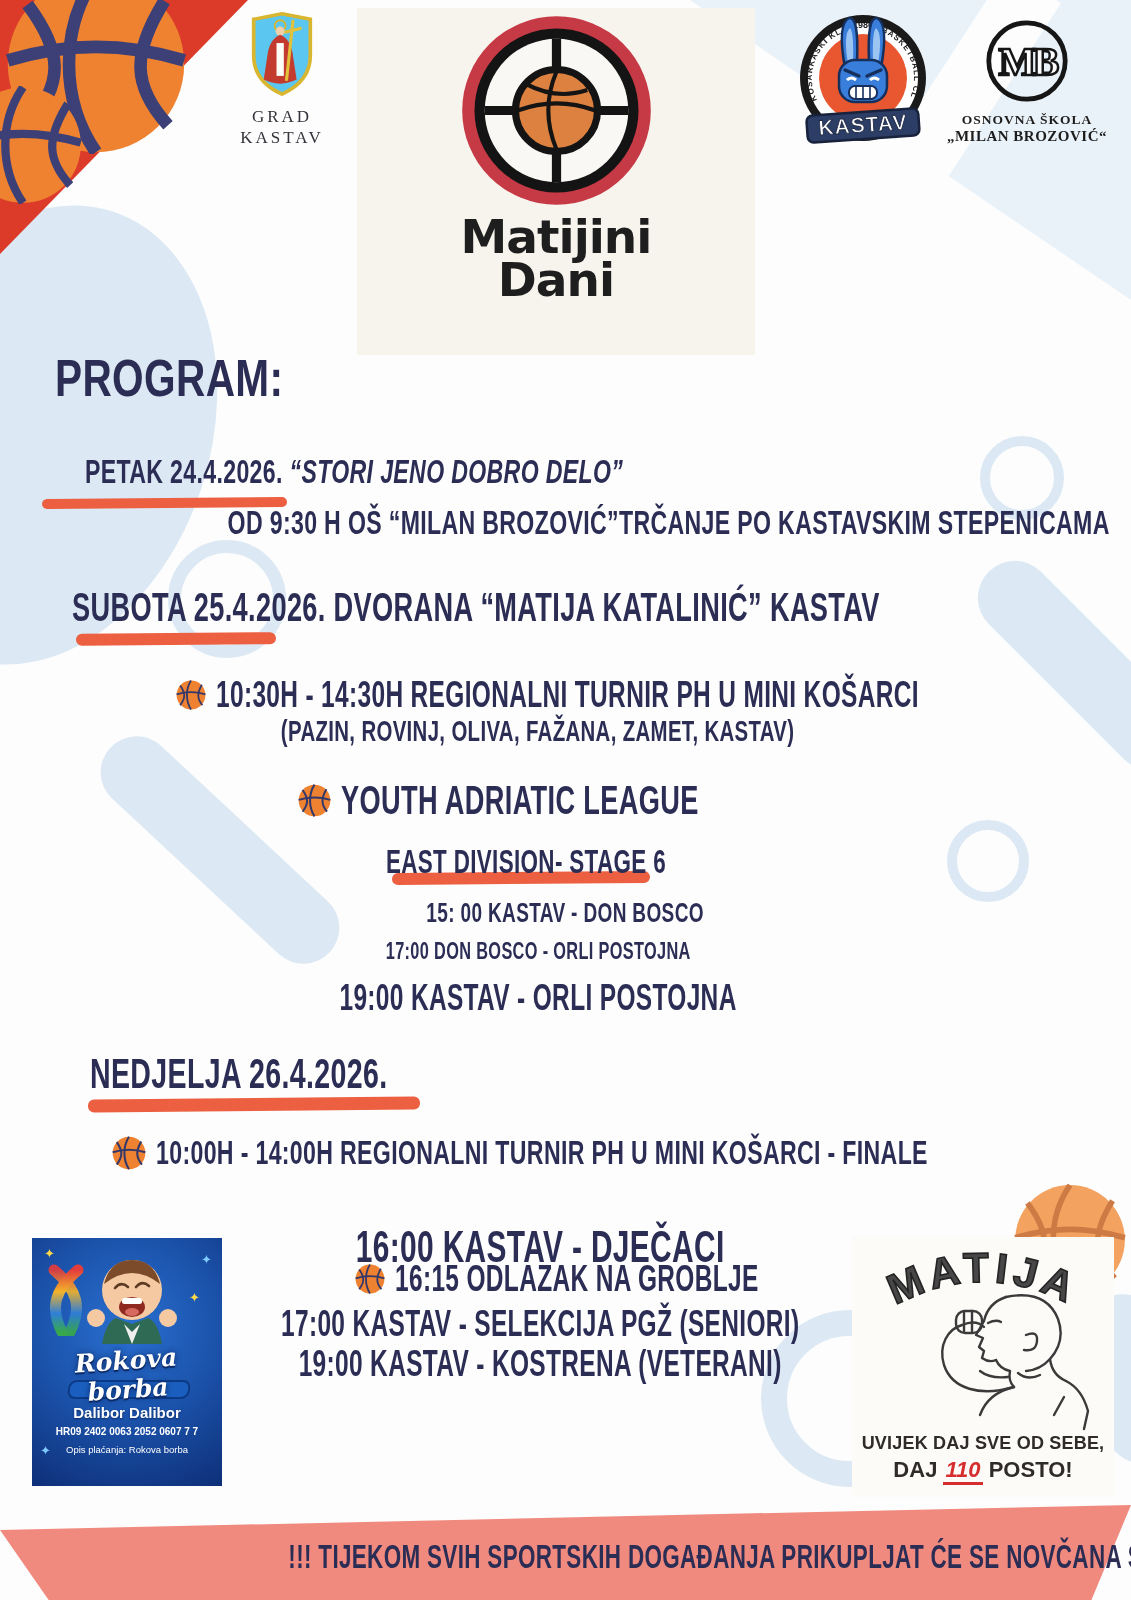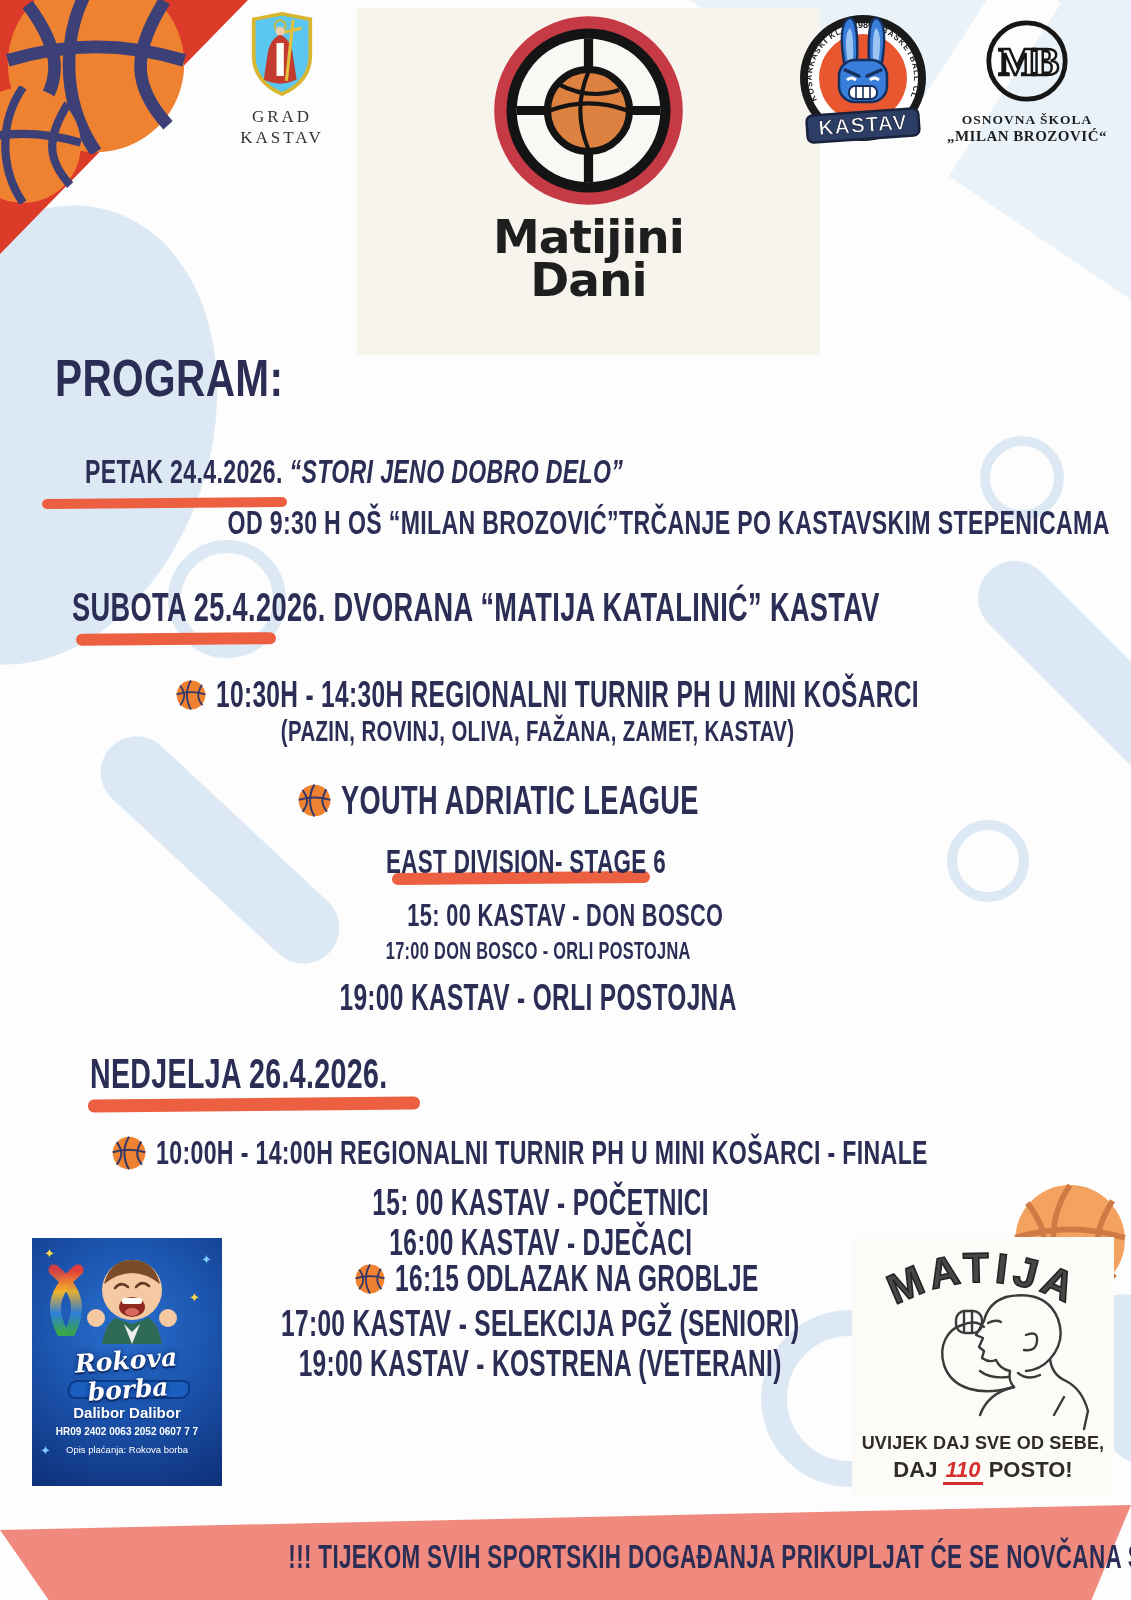"Matijini" .mcard { width: 463px -> 398px }
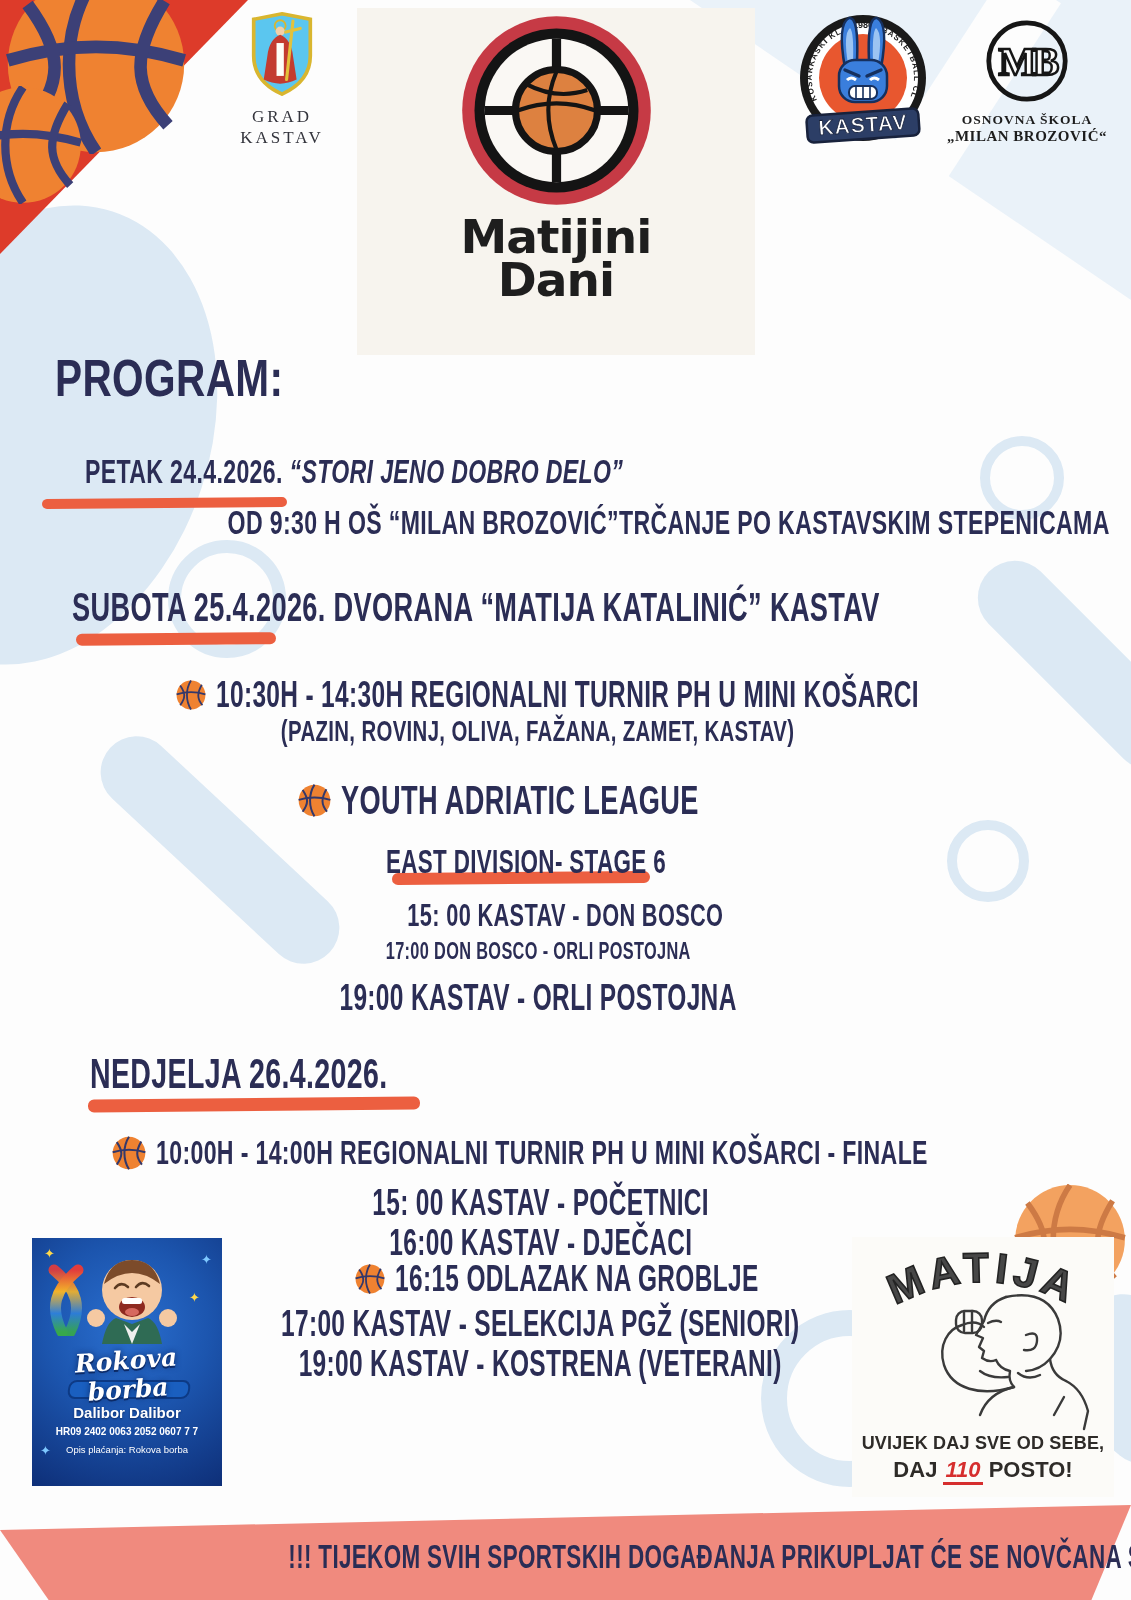"15: 00 KASTAV - DON" div.line { font-size: 32px -> 28px }
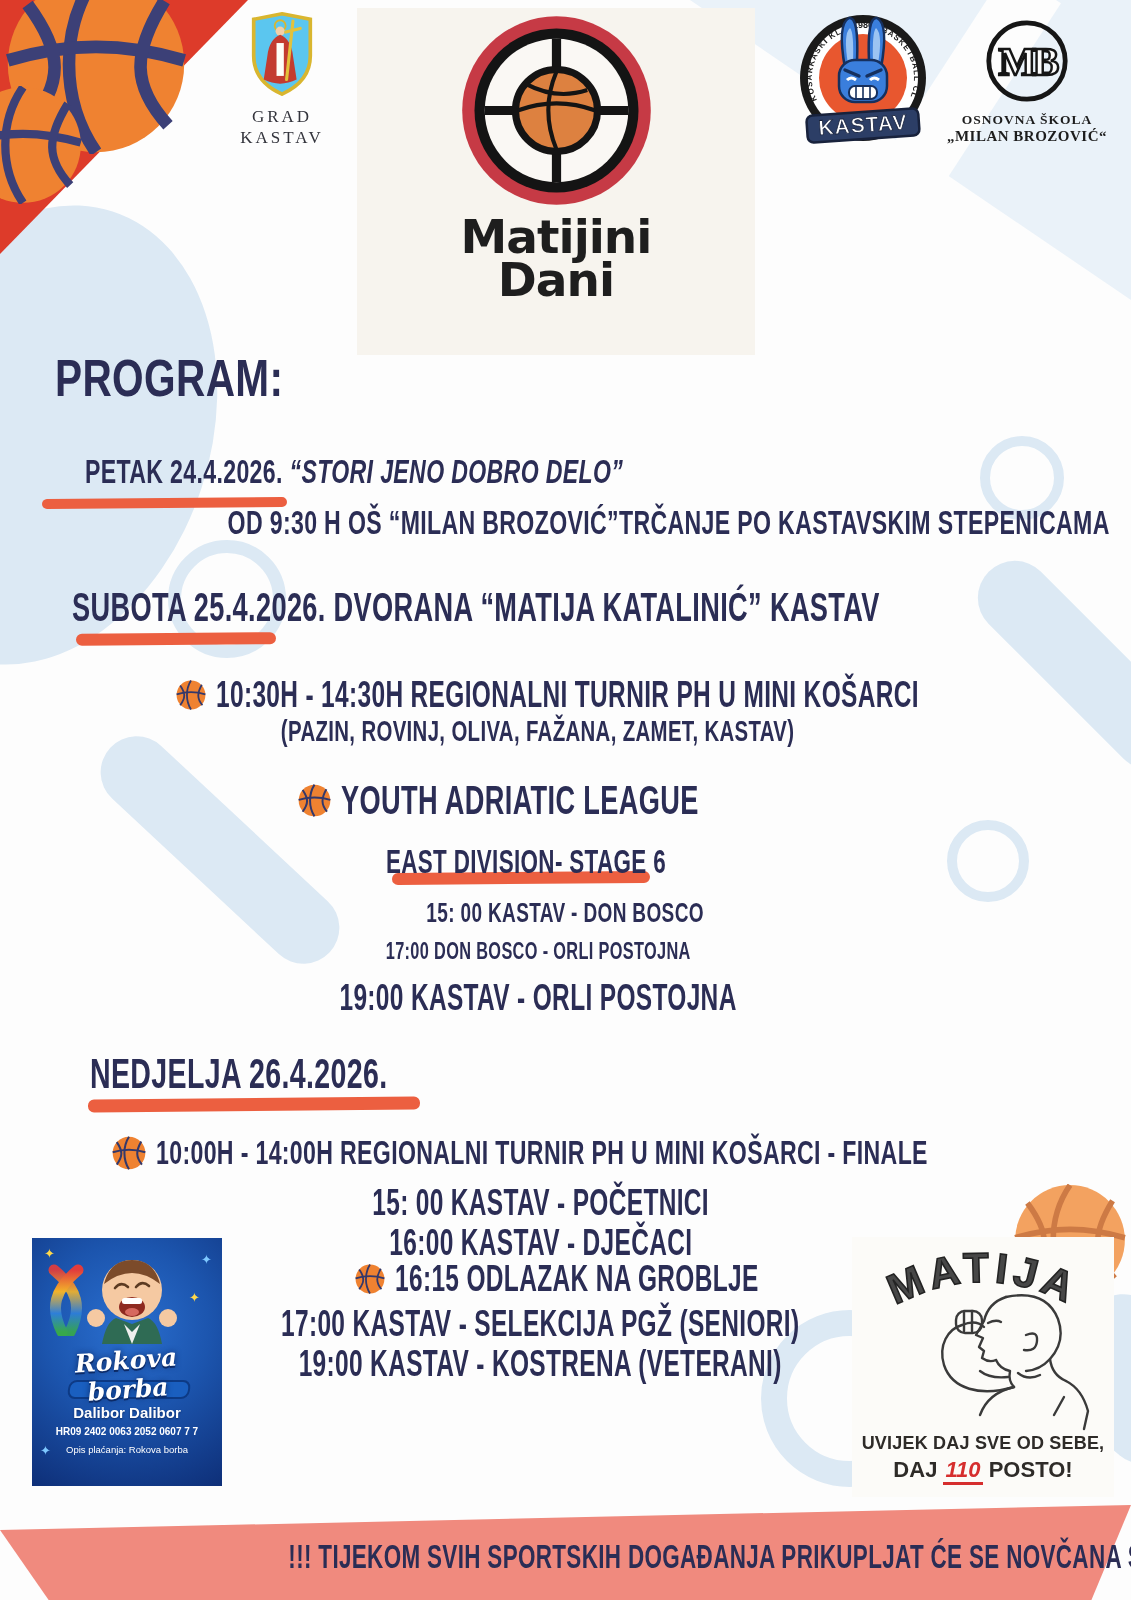"15: 00 KASTAV - POČETNICI" div.line { html: <div> <span>15: 00 KASTAV - POČETNICI</span> </div> -> none }
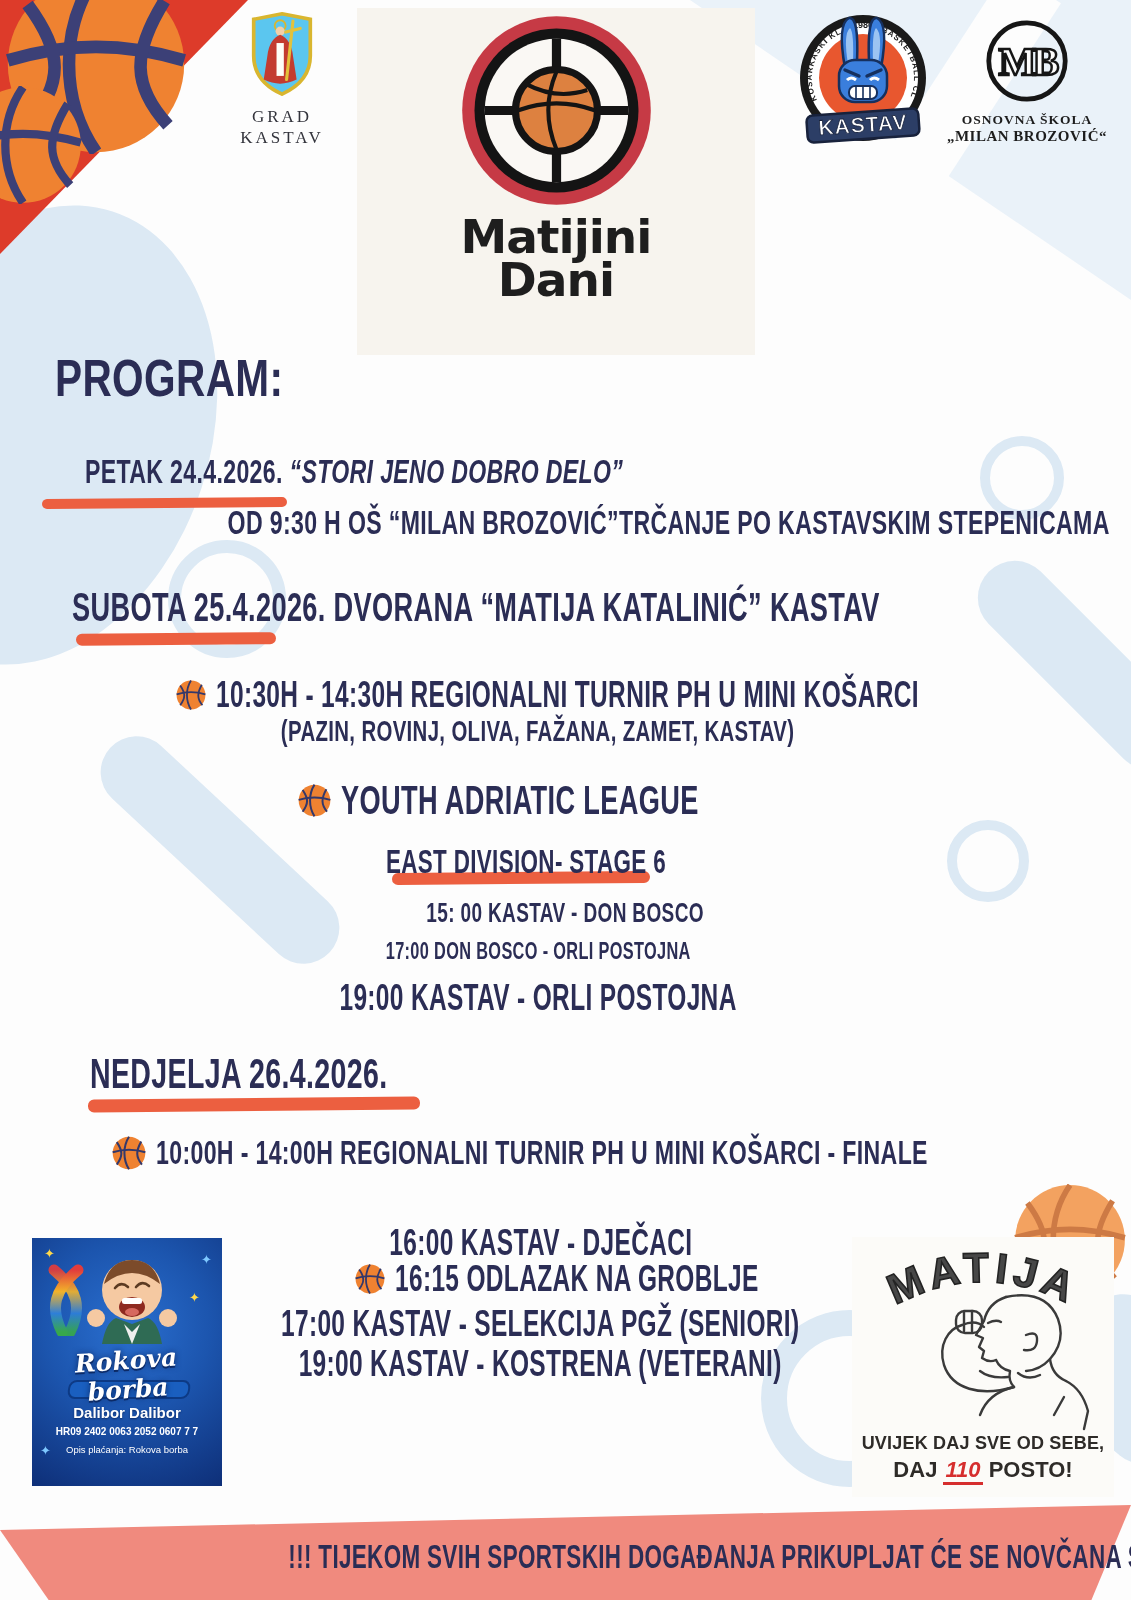"16:00 KASTAV - DJEČACI" div.line { font-size: 36px -> 44px }
